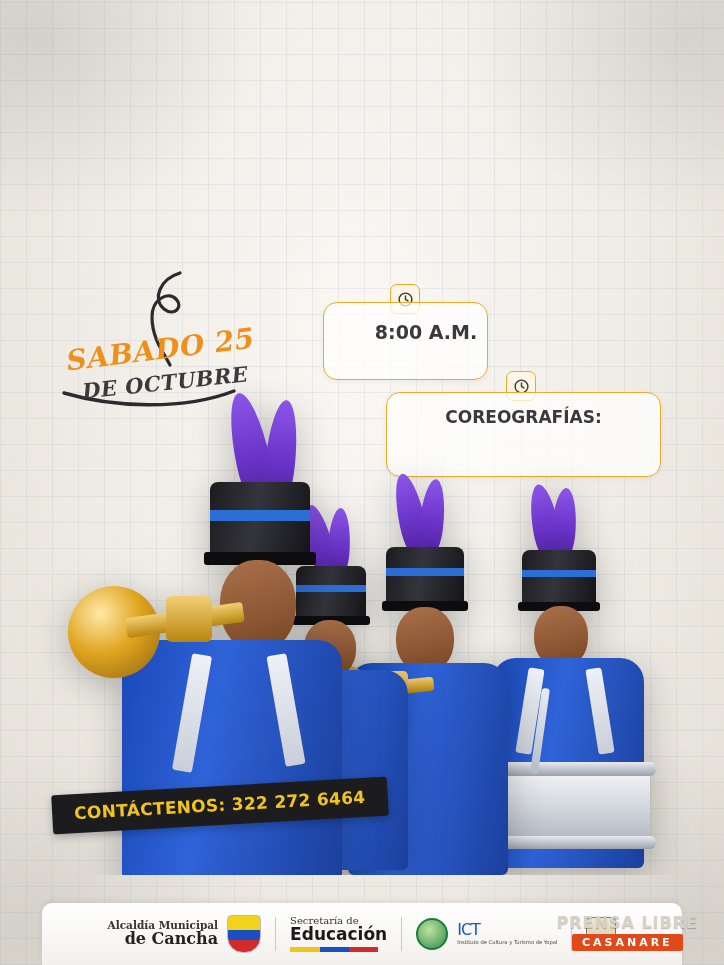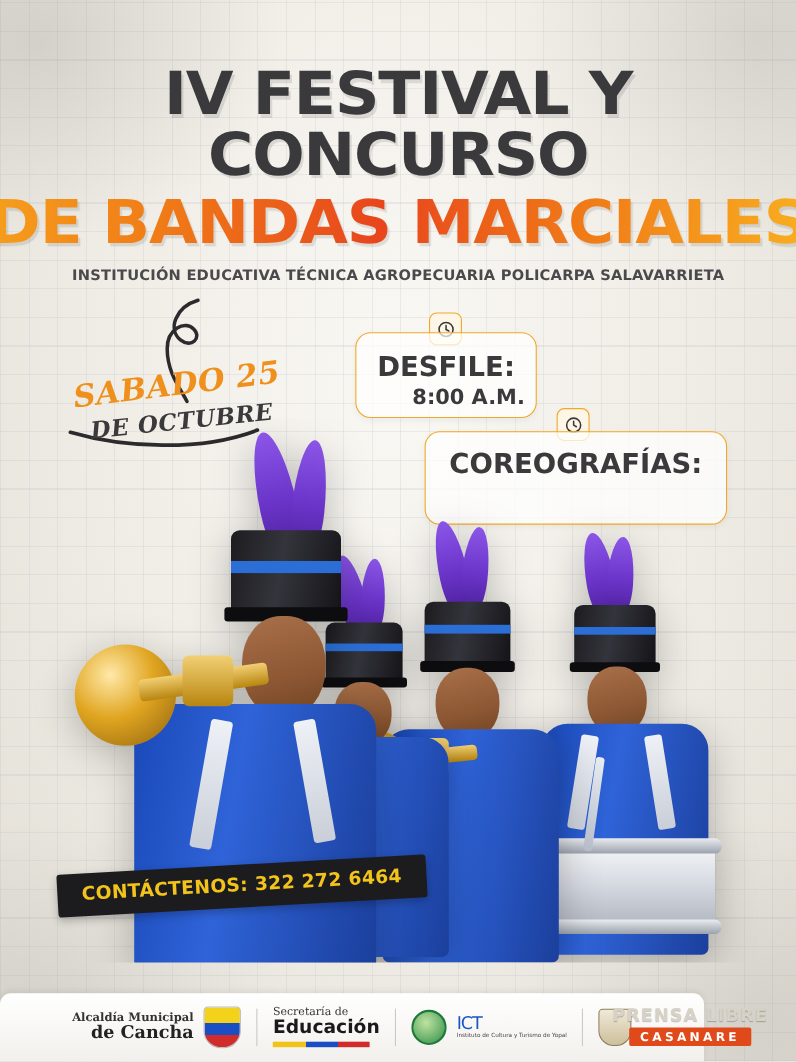"IV FESTIVAL Y CONCURSO" div.title-block { html: <div> <div>IV FESTIVAL Y CONCURSO</div> <div>DE BANDAS MARCIALES</div> <div>INSTITUCIÓN EDUCATIVA TÉCNICA AGROPECUARIA POLICARPA SALAVARRIETA</div> </div> -> none }
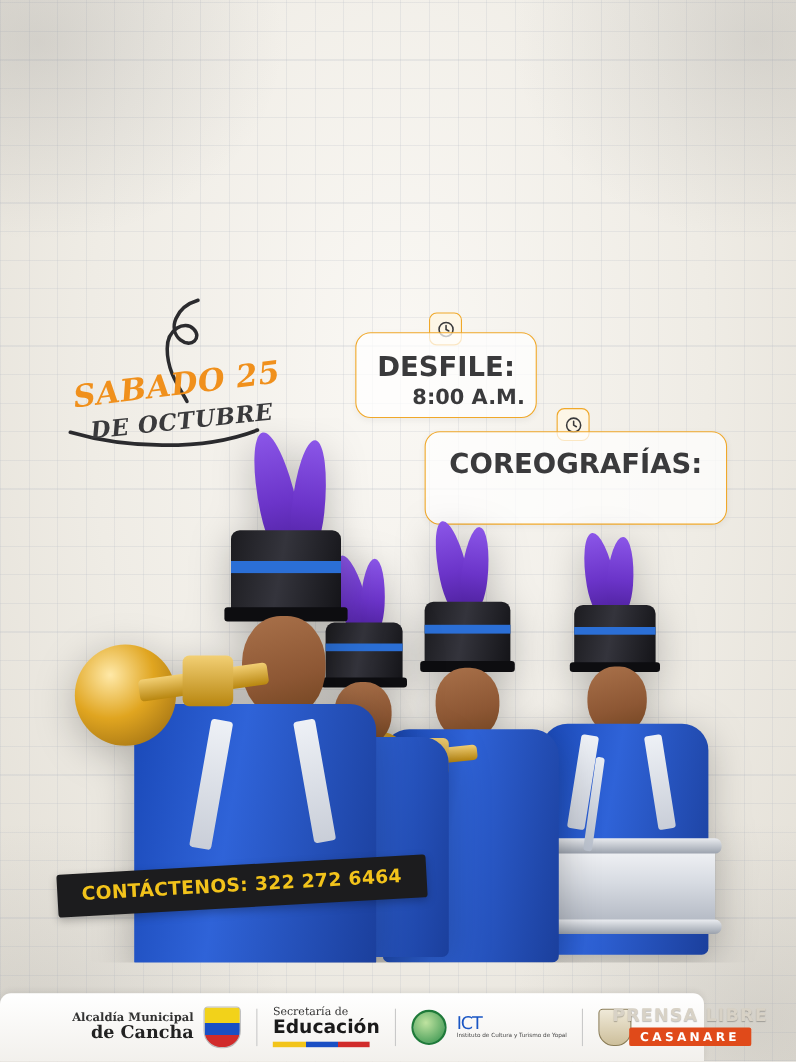"DESFILE:" div.label { html: <div>DESFILE:</div> -> none }
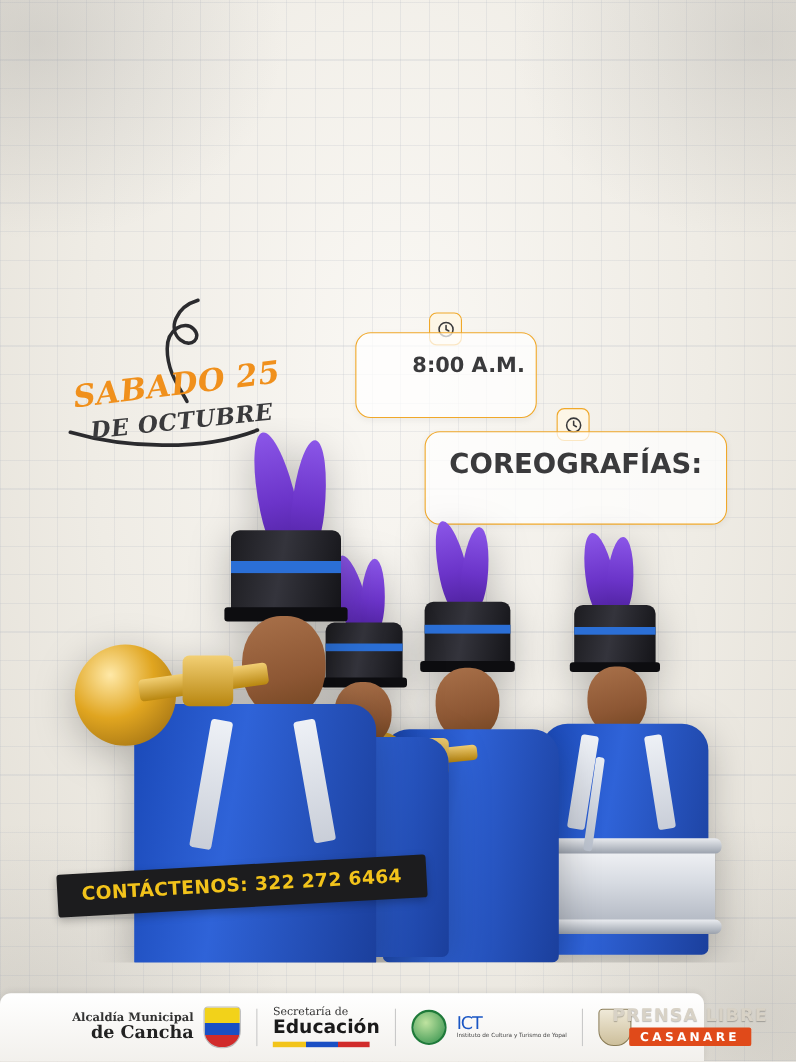"COREOGRAFÍAS:" #card-coreo .label { font-size: 25px -> 17px }
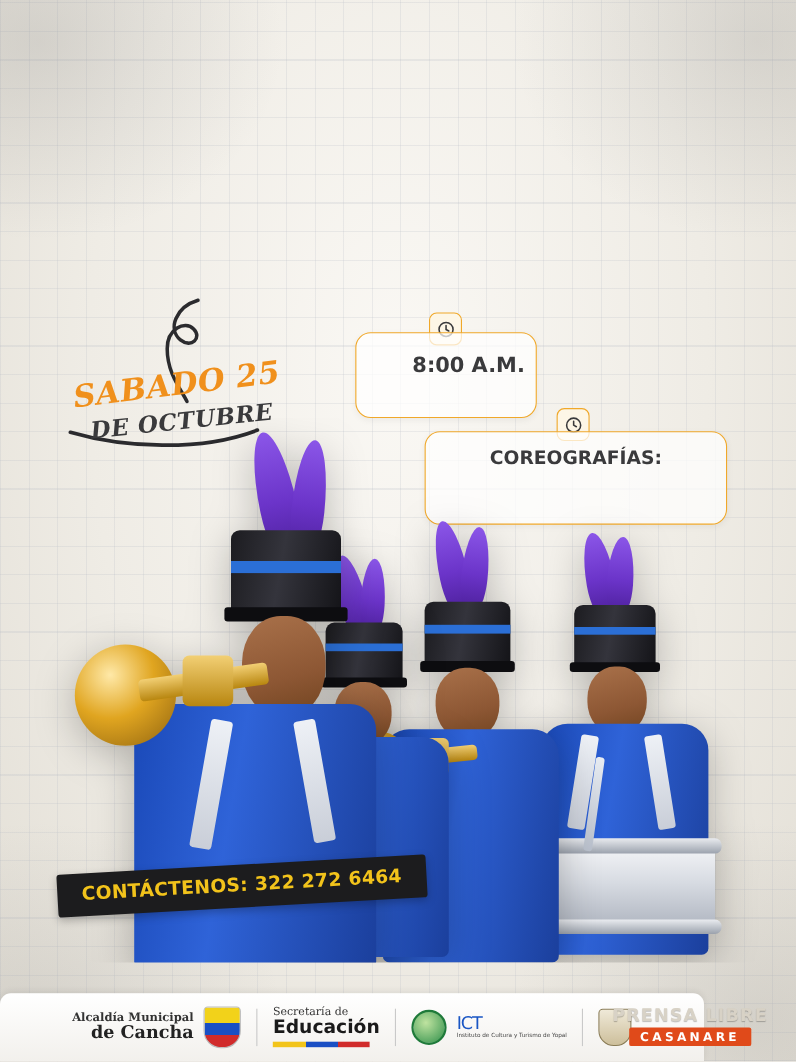"Alcaldía Municipal" .footer { justify-content: flex-start -> center }
